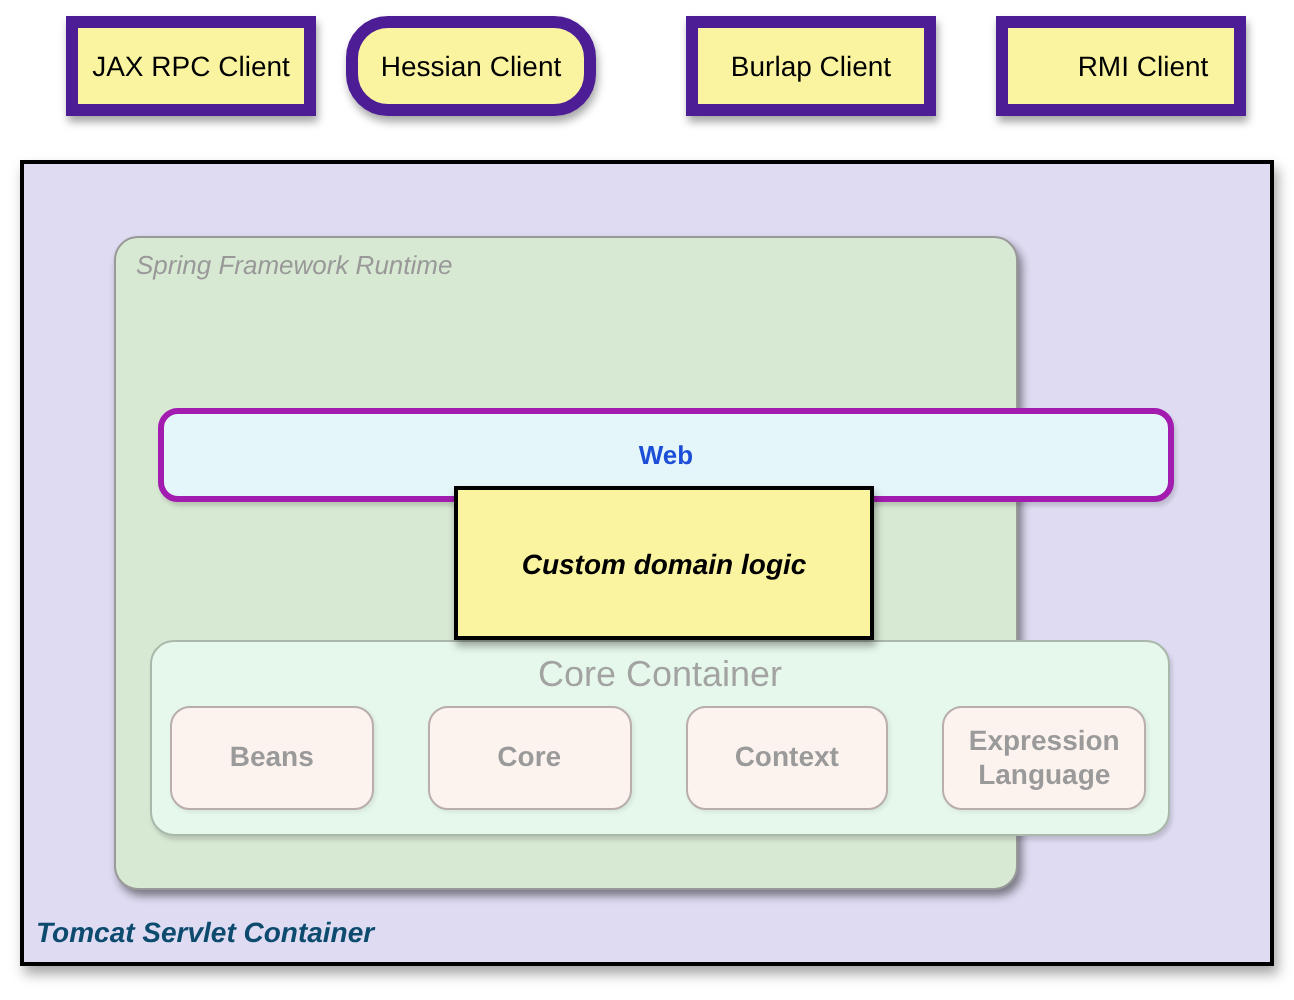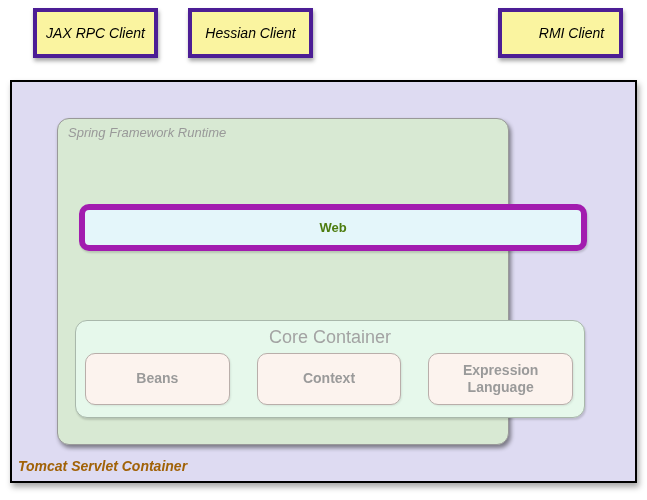"JAX RPC Client" .client-box { border: 4px solid #4c1d95 -> 6px solid #4c1d95; font-style: italic -> none }
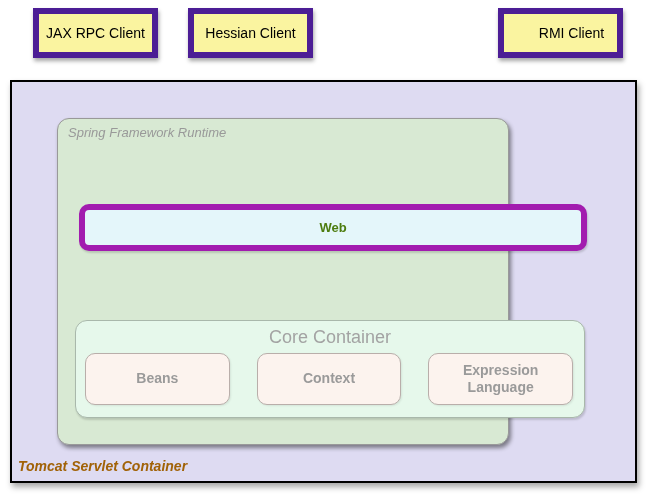"Hessian Client" .client-2 { border-radius: none -> 21px; left: 188px -> 173px }
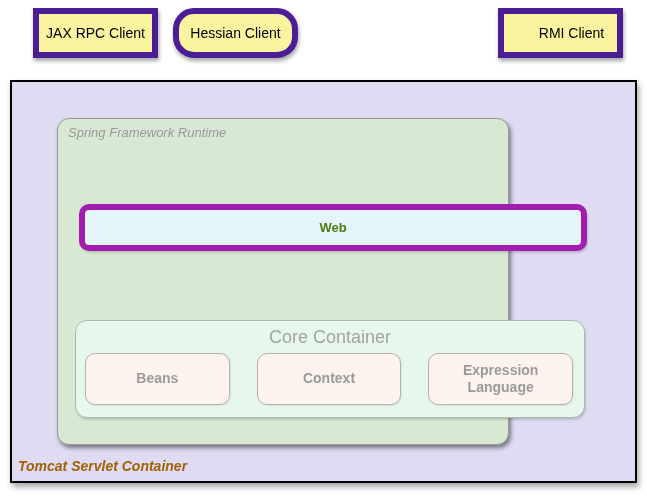"Burlap Client" div.client-box { html: none -> <div>Burlap Client</div> }
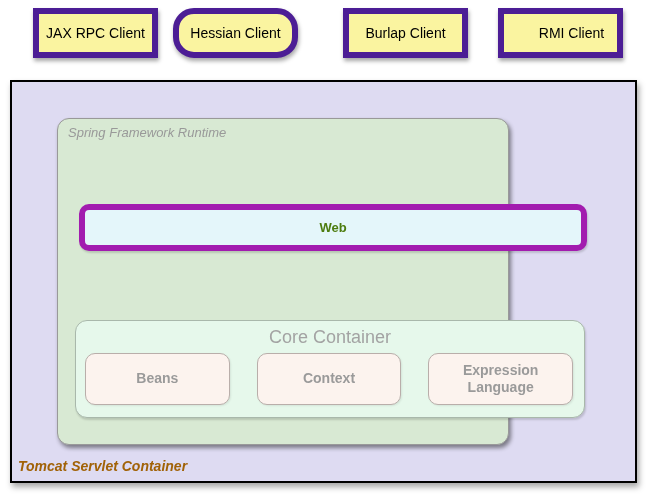"Web" .web-bar { border: 6px solid #a21caf -> 3px solid #a21caf; color: #4d7c0f -> #1d4ed8 }
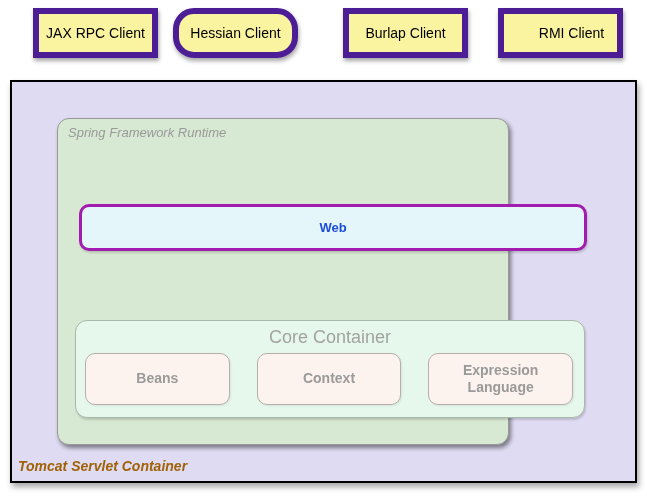"Custom domain logic" div.yellow-box { html: none -> <div>Custom domain logic</div> }
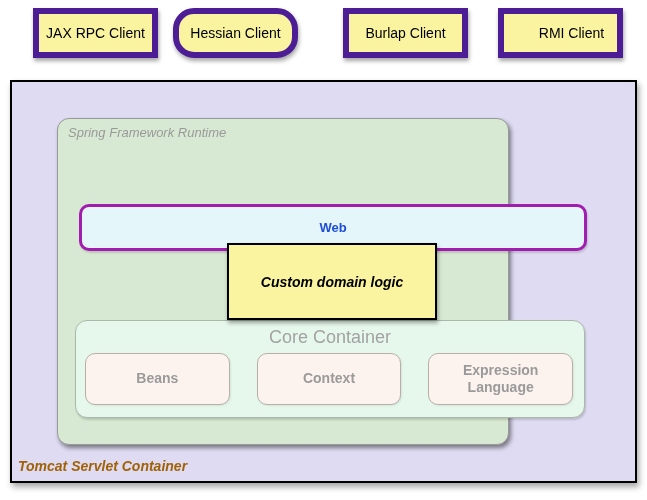"Core" div.module { html: none -> <div>Core</div> }
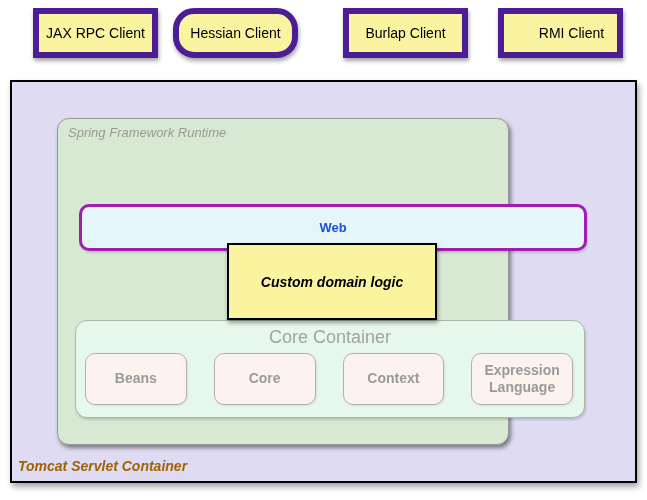"Tomcat Servlet Container" .tomcat-label { color: #a16207 -> #0c4a6e }
